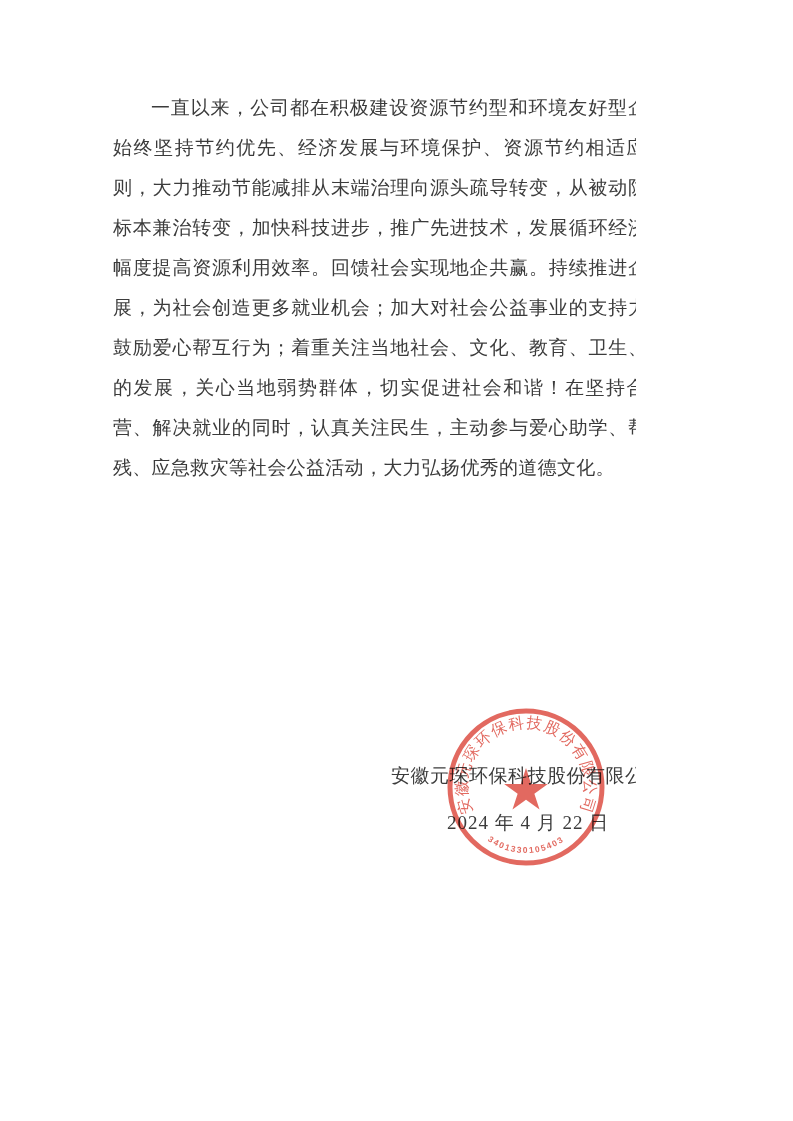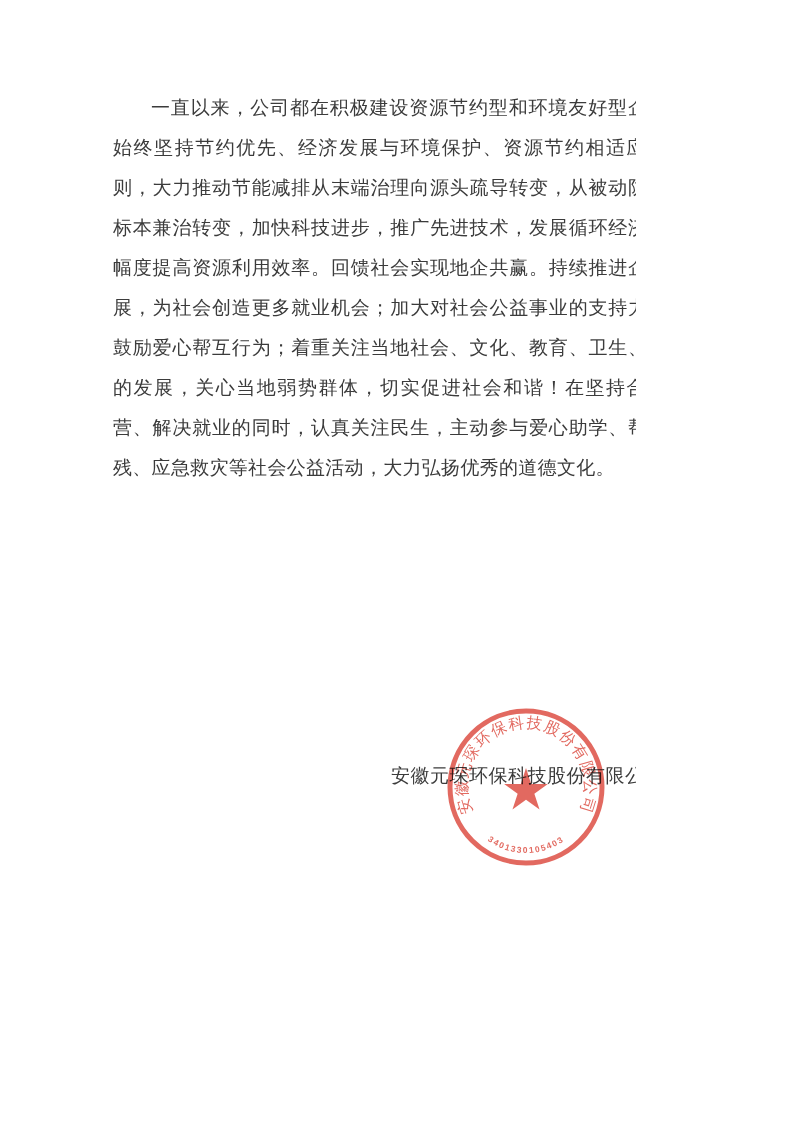"2024 年 4 月 22" div.sig-date { html: none -> <div>2024 年 4 月 22 日</div> }
